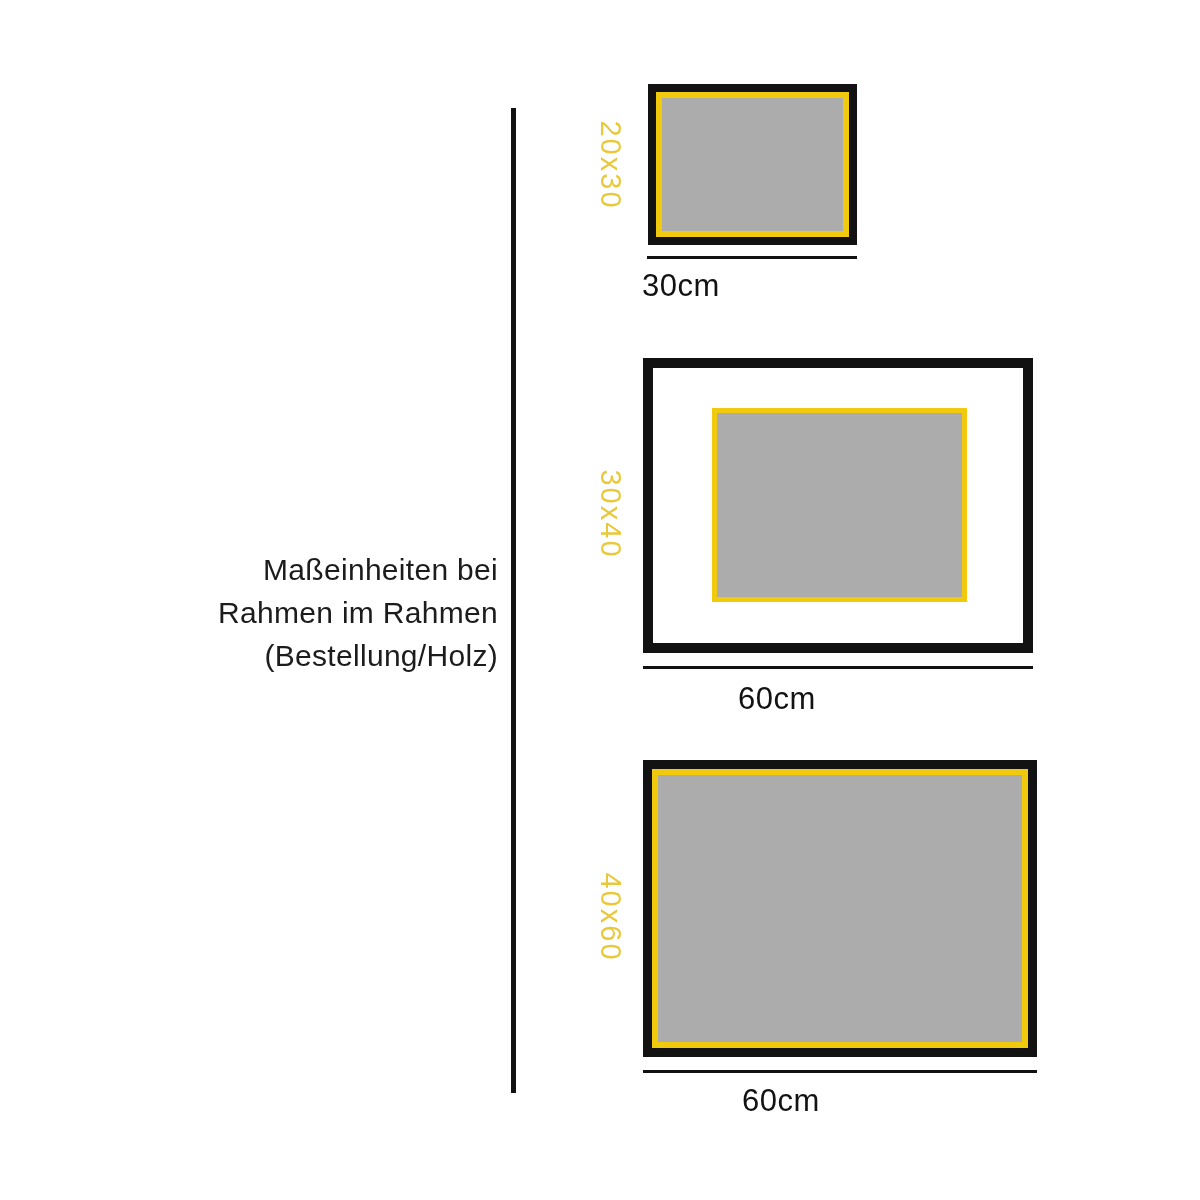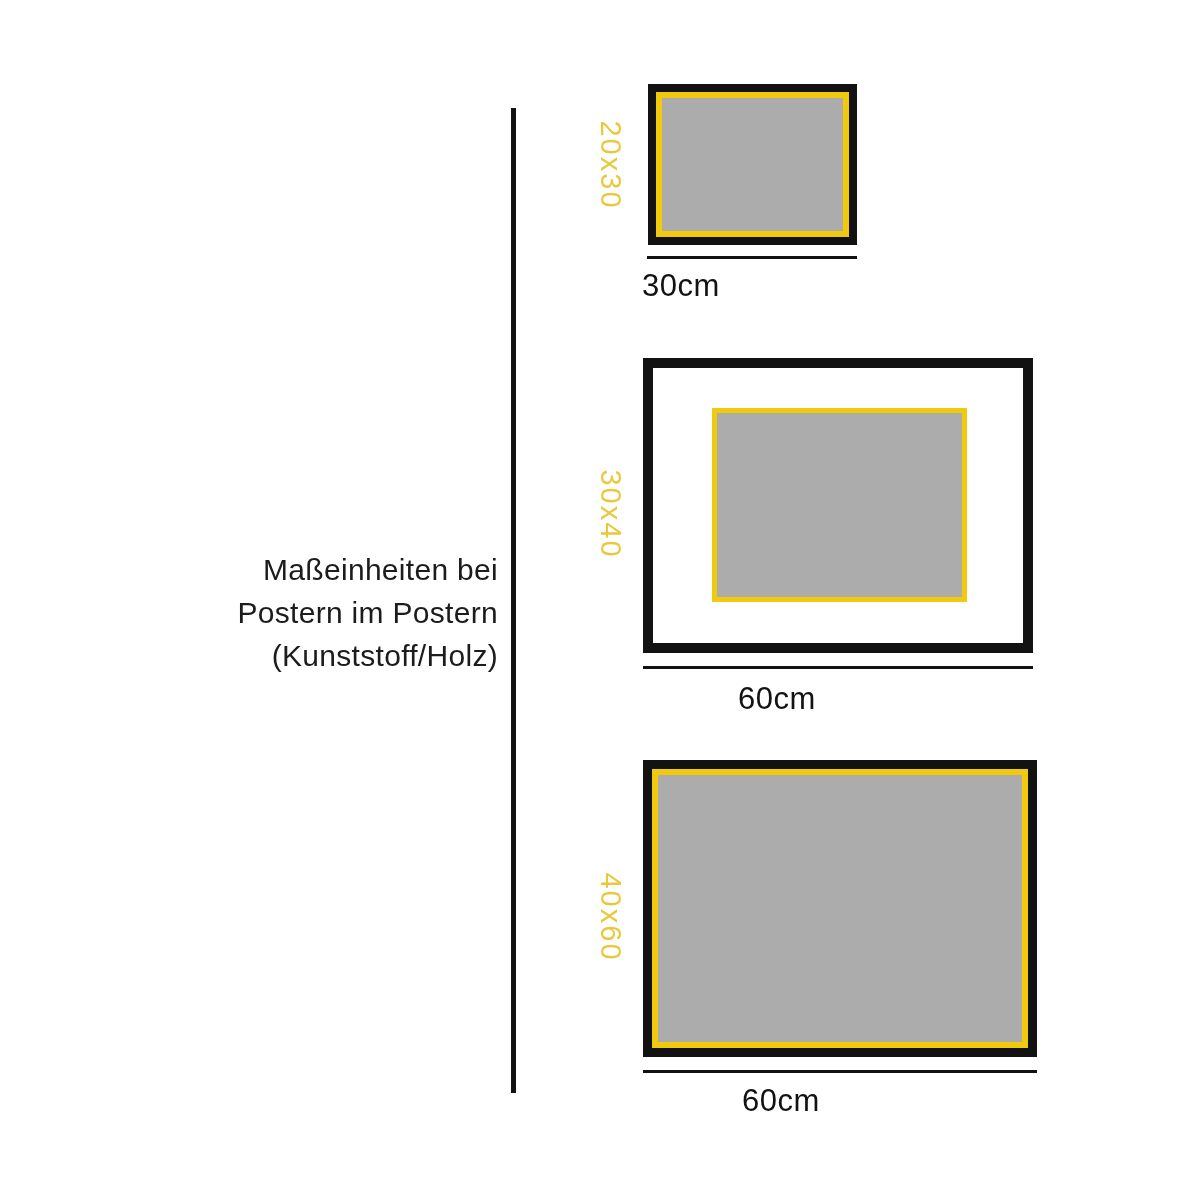"Postern im Postern" span.title-line { text: Postern im Postern -> Rahmen im Rahmen }
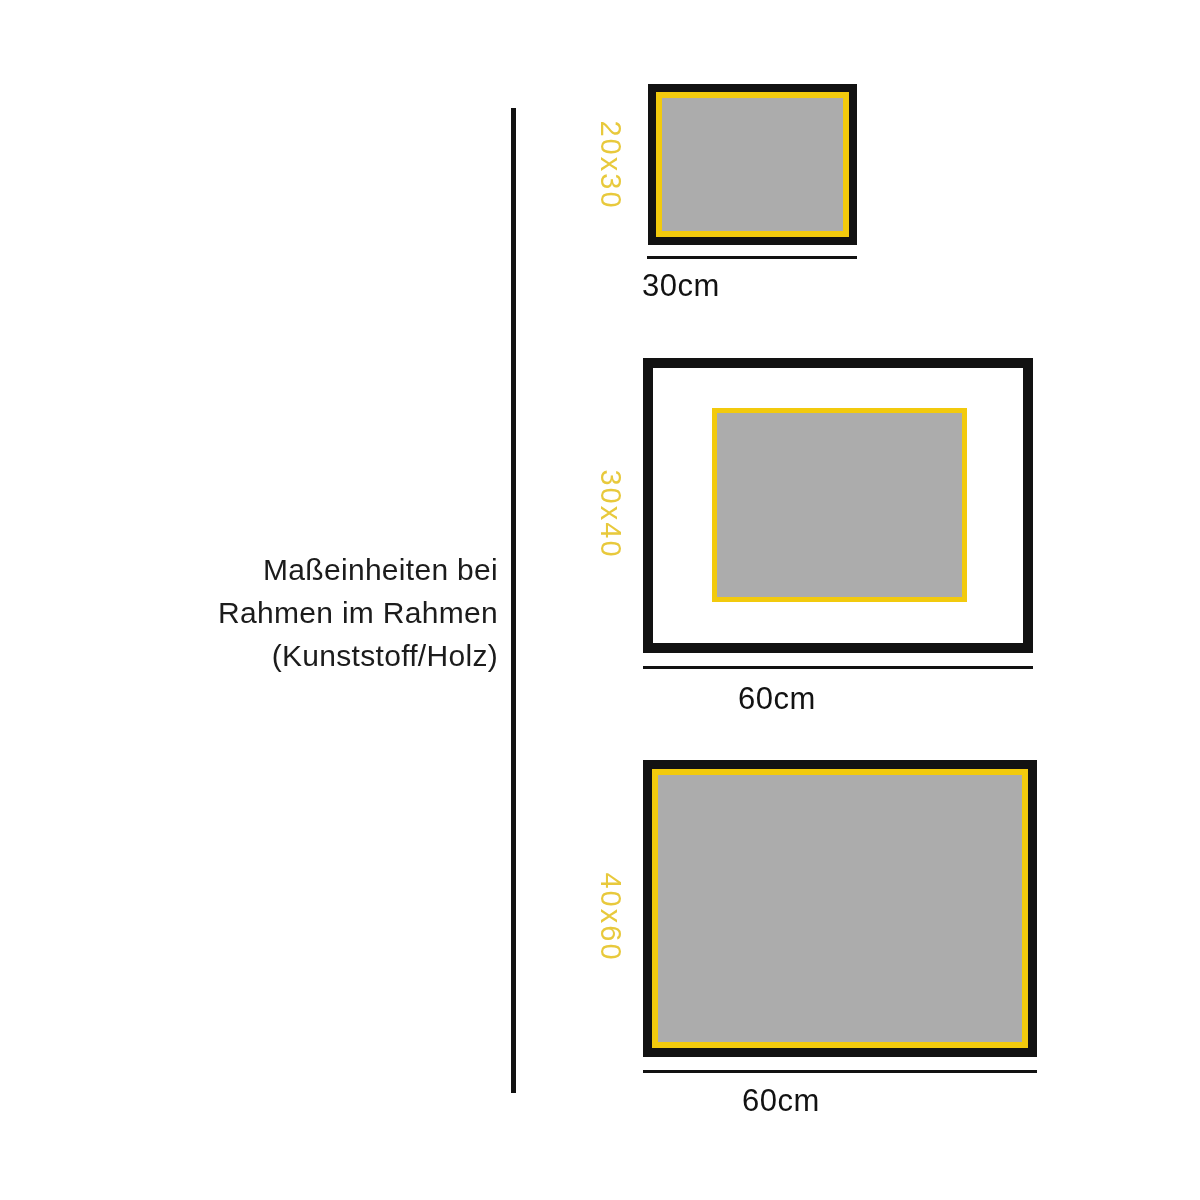"(Kunststoff/Holz)" span.title-line { text: Kunststoff/Holz -> Bestellung/Holz }
